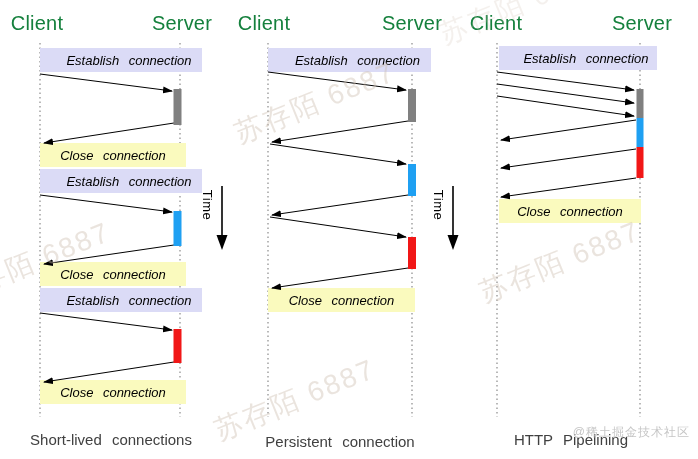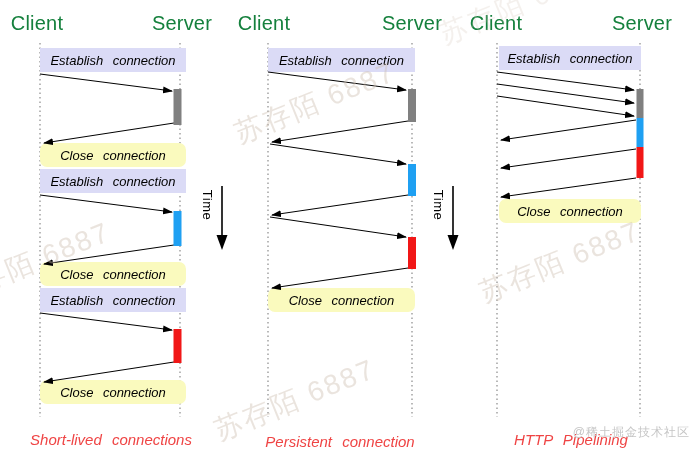"Establish connection" .band.establish { padding-left: none -> 16px }
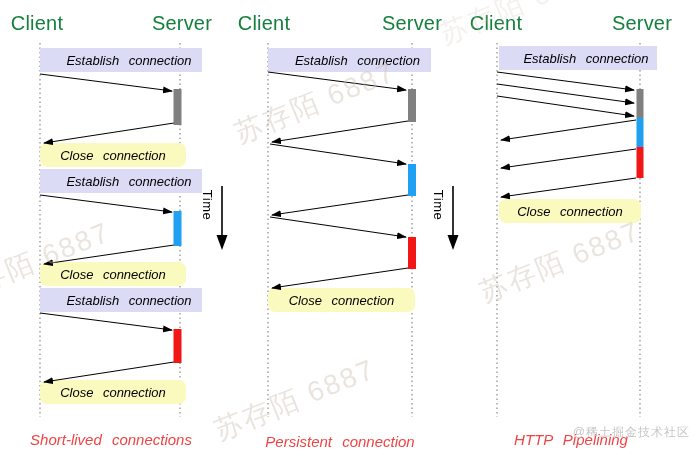"Close connection" .band.close { border-radius: 7px -> none }
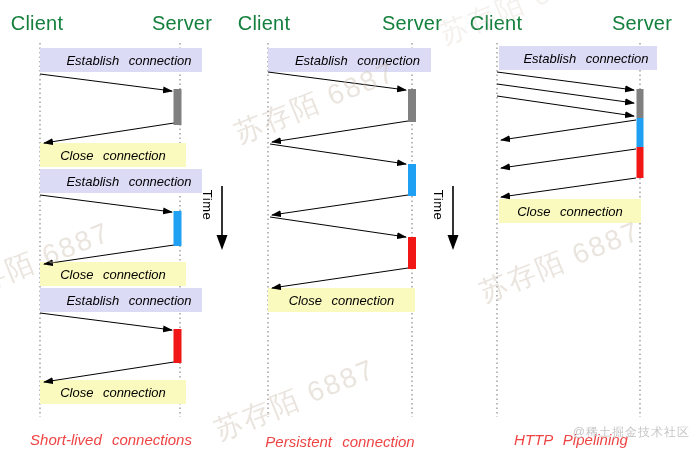"Short-lived connections" .caption { color: #ef4444 -> #404040; font-style: italic -> none }
